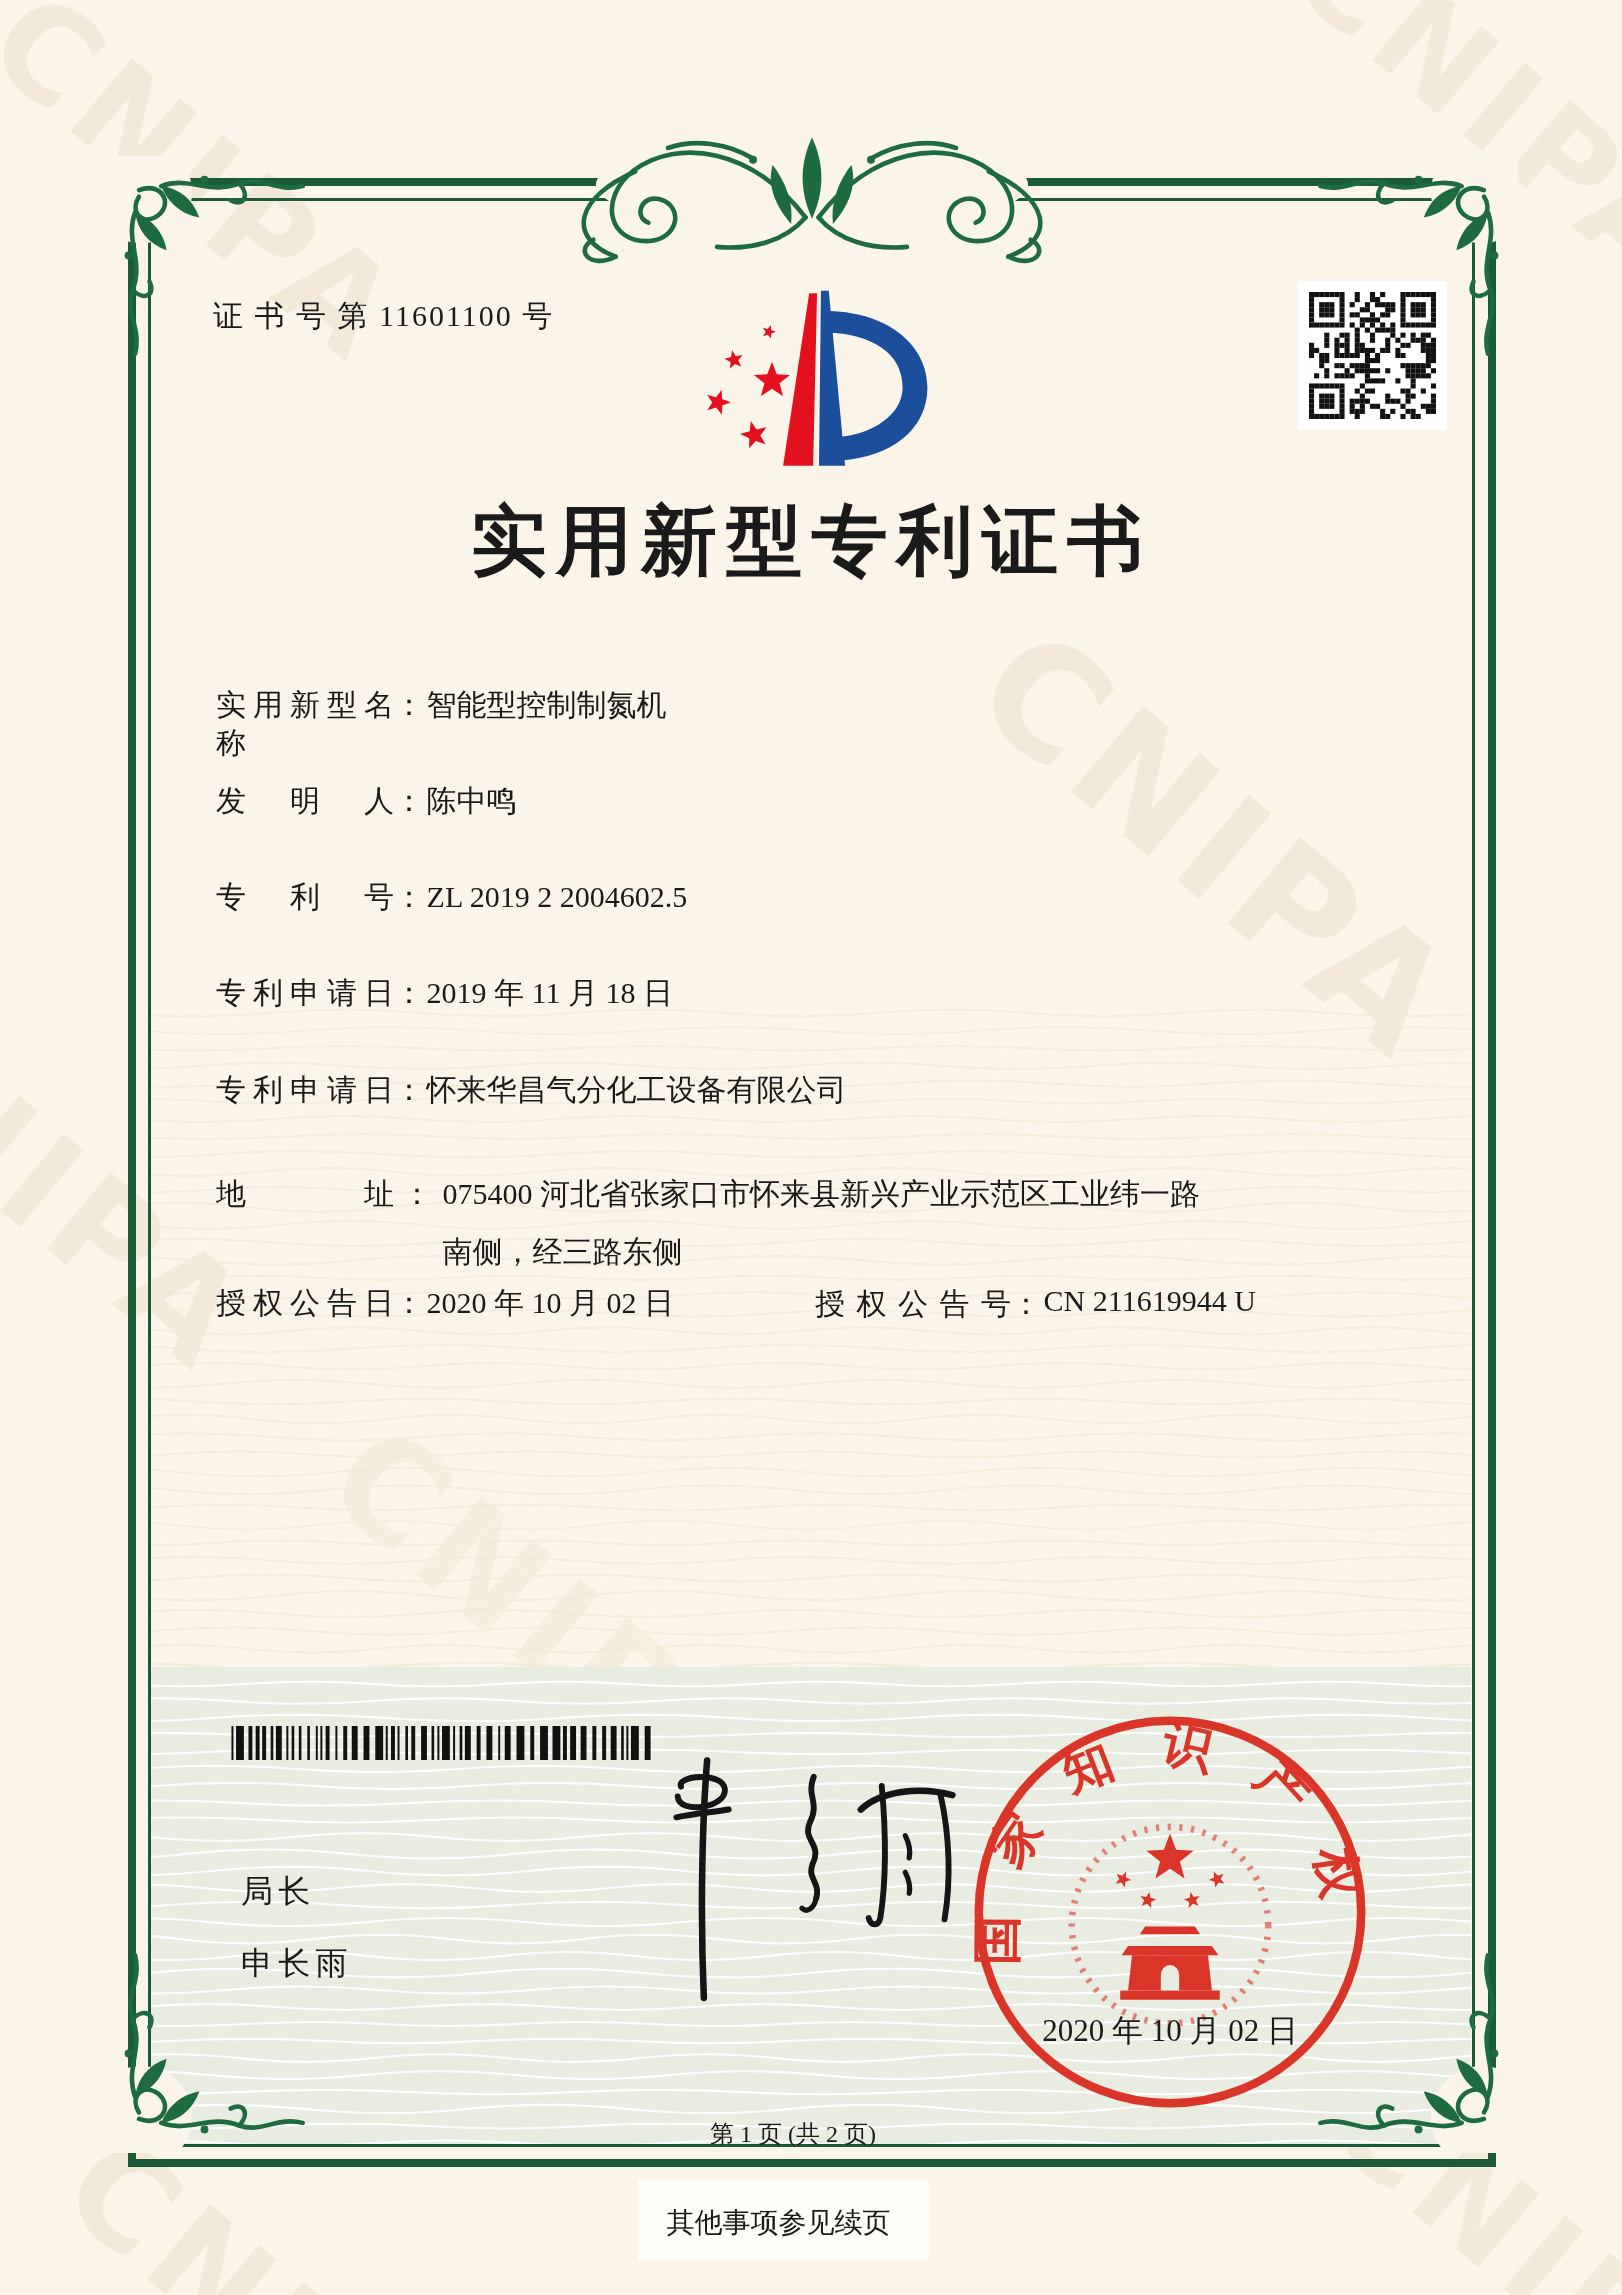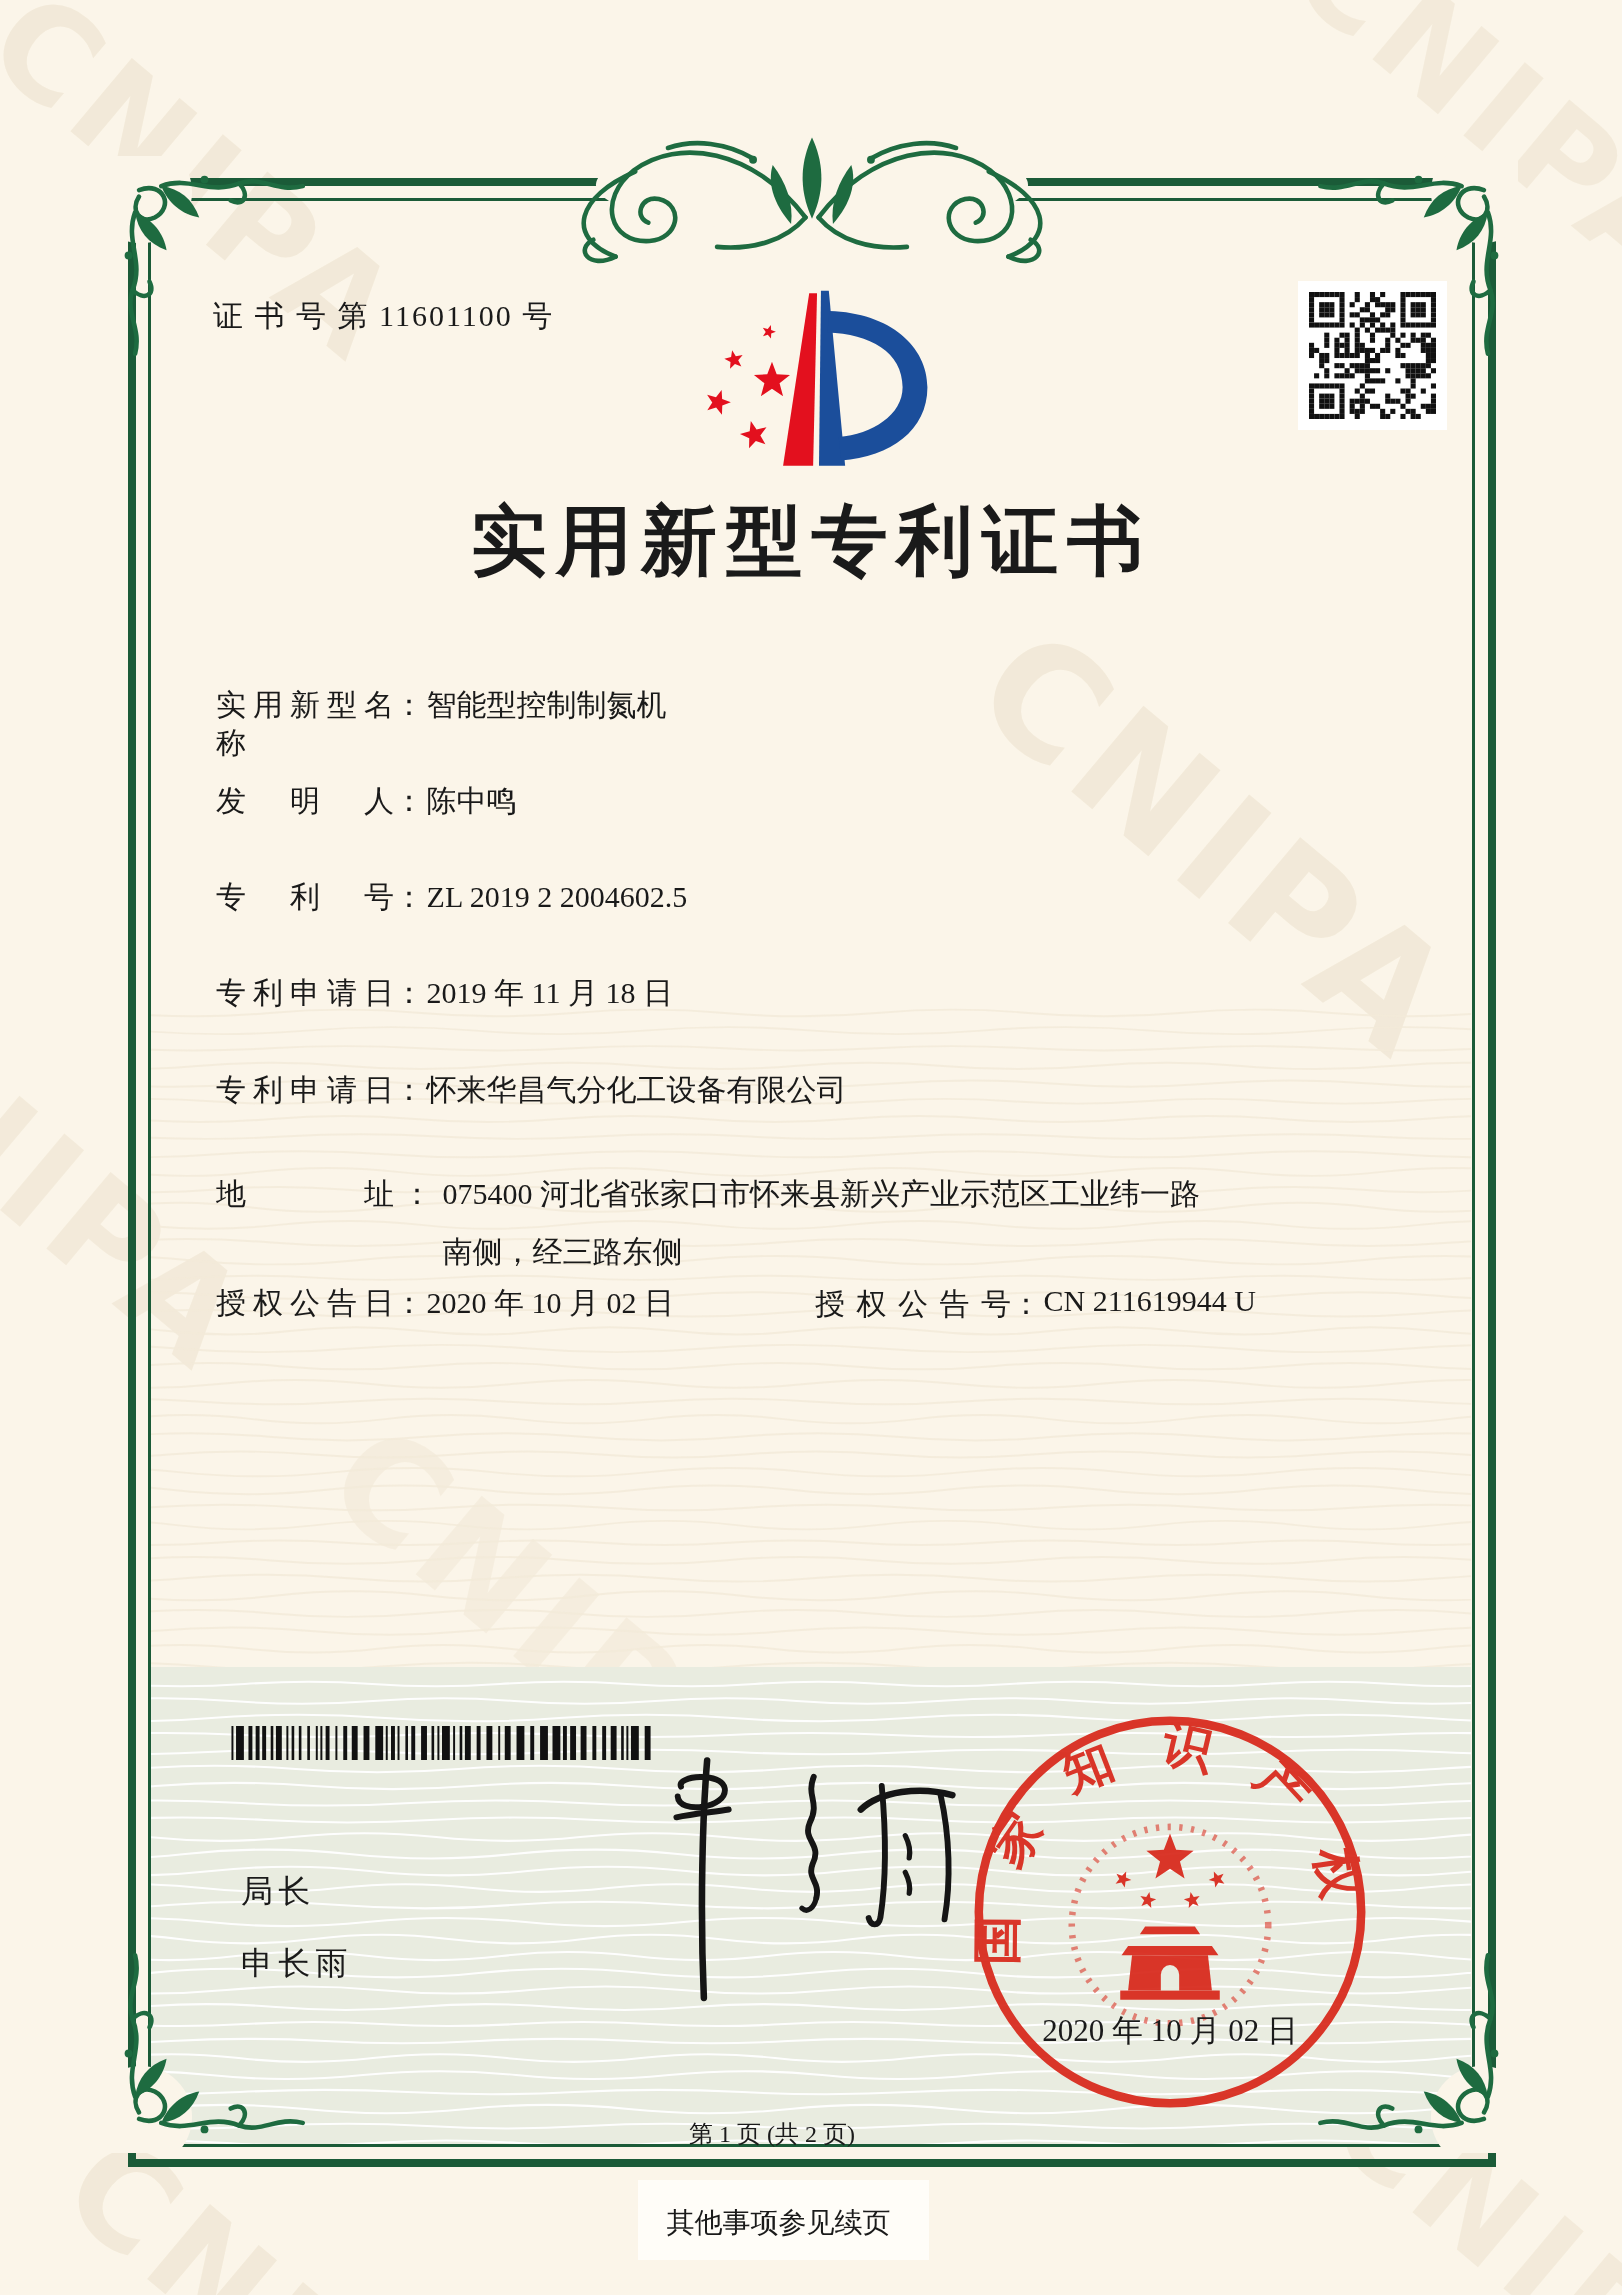"第 1 页 (共 2" .pageinfo { padding-left: none -> 21px }
